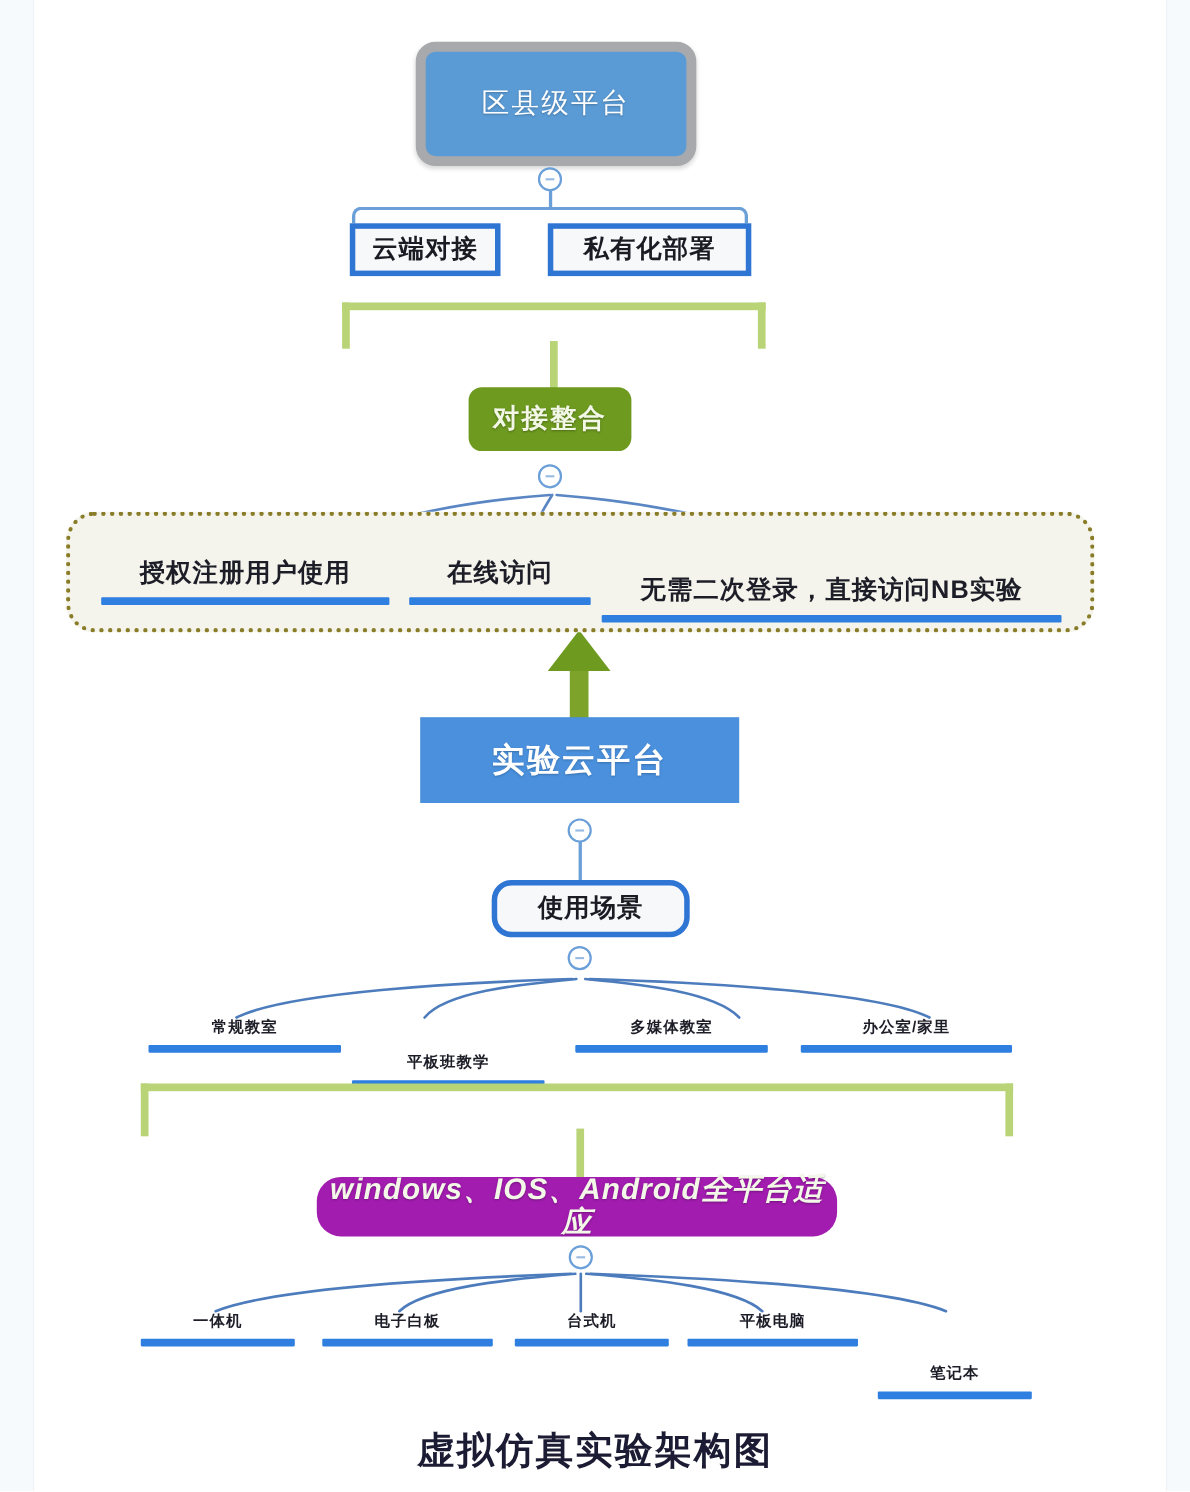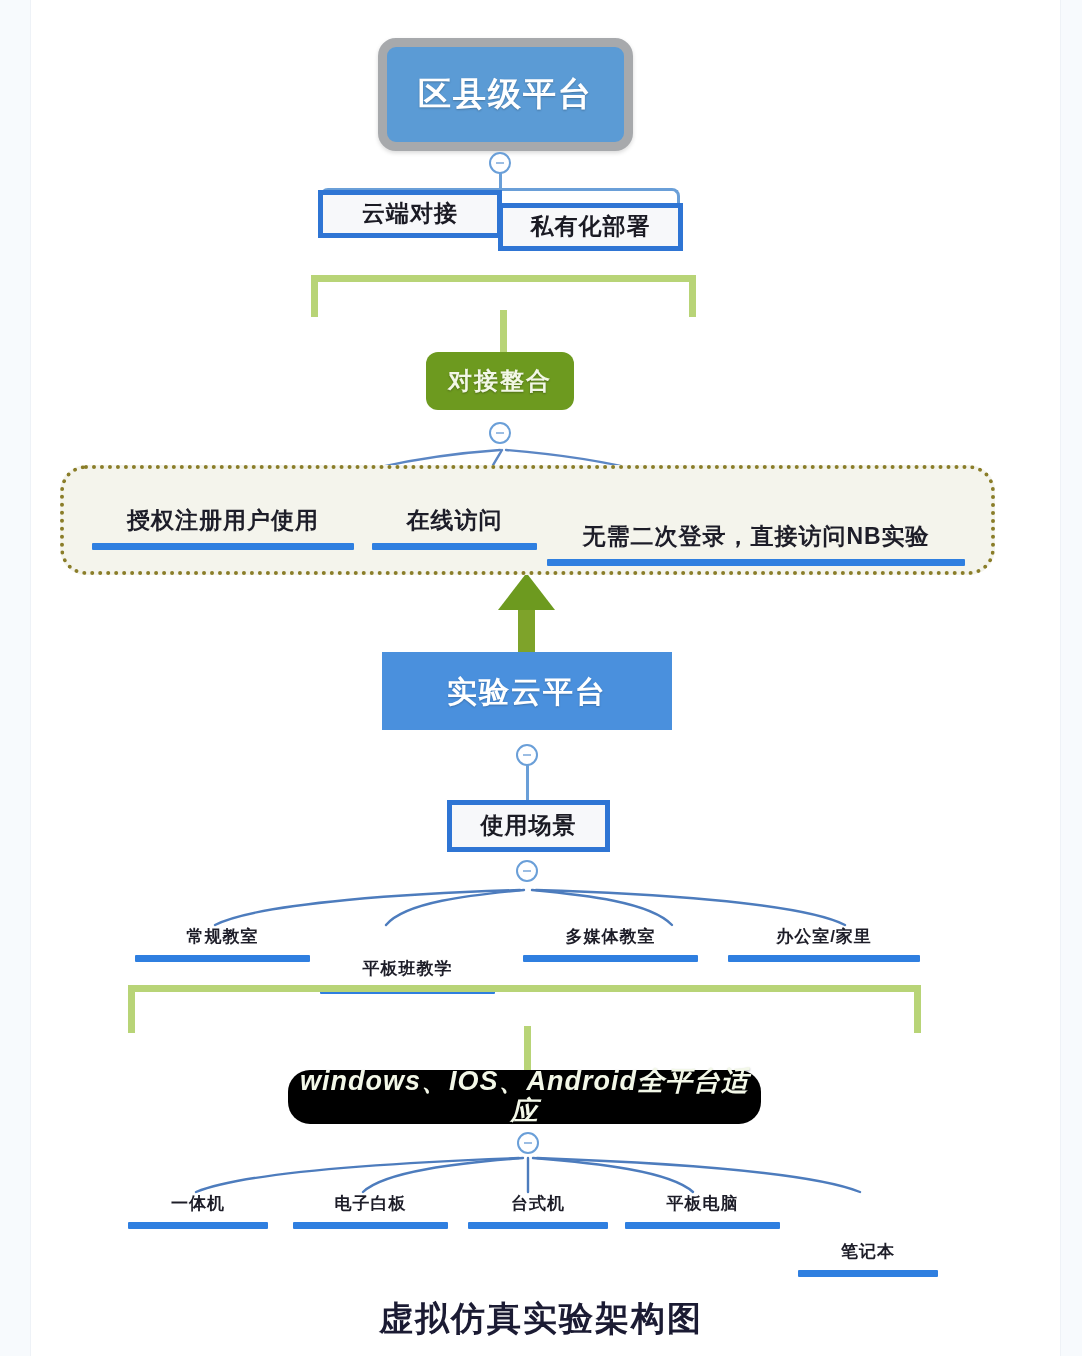"区县级平台" .node-top { font-size: 33px -> 25px; font-weight: bold -> normal }
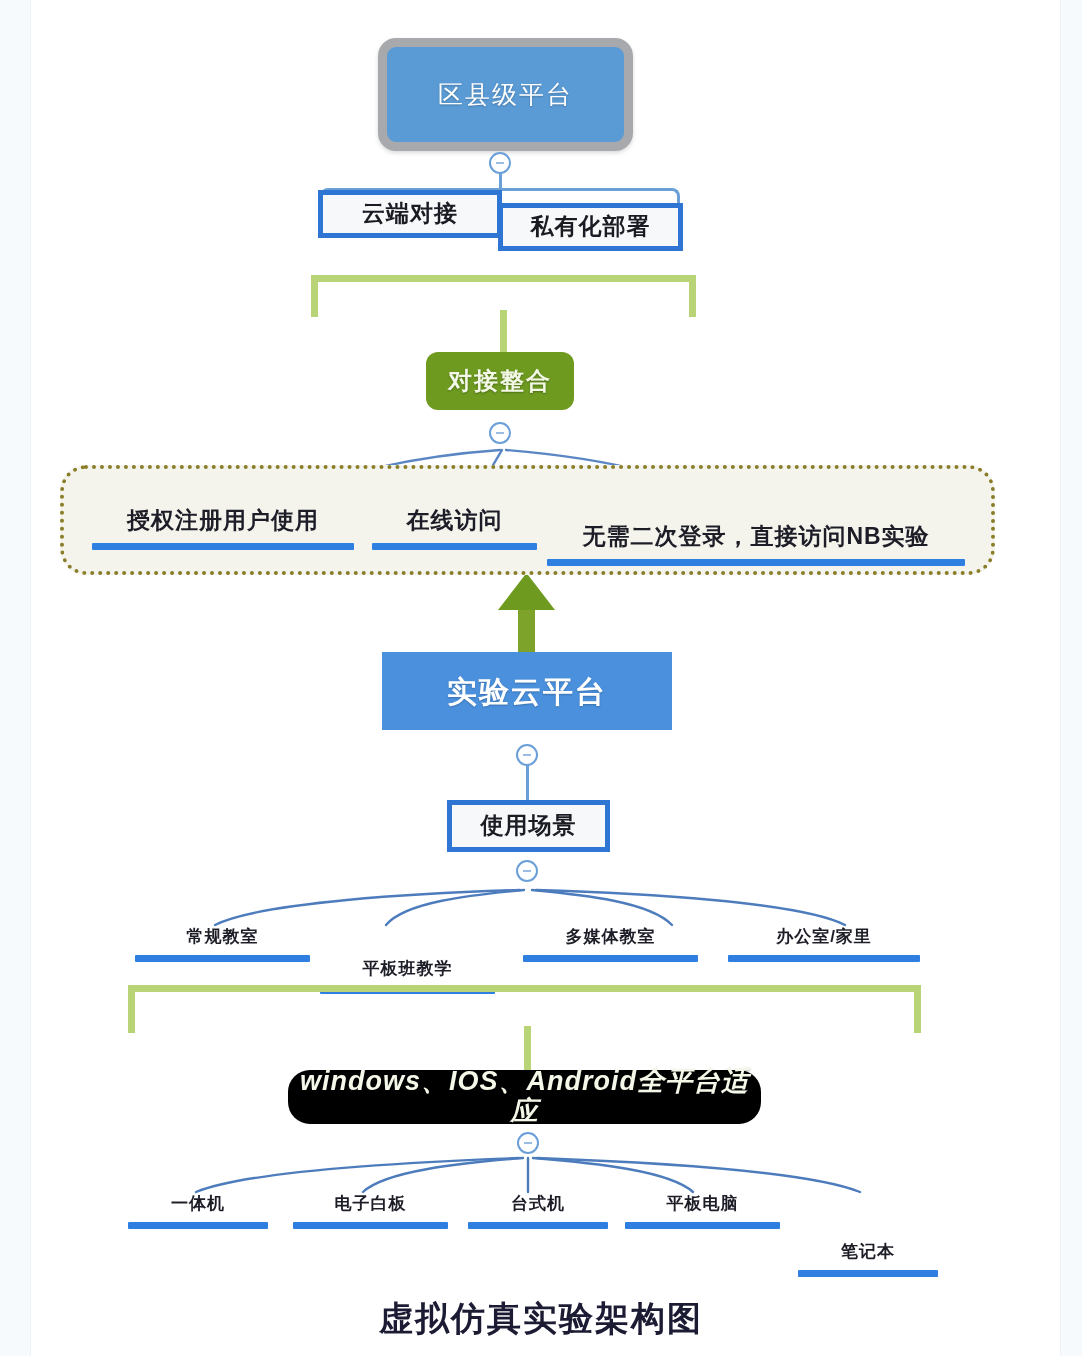"云端对接" div.node { top: 190px -> 203px; width: 184px -> 137px }
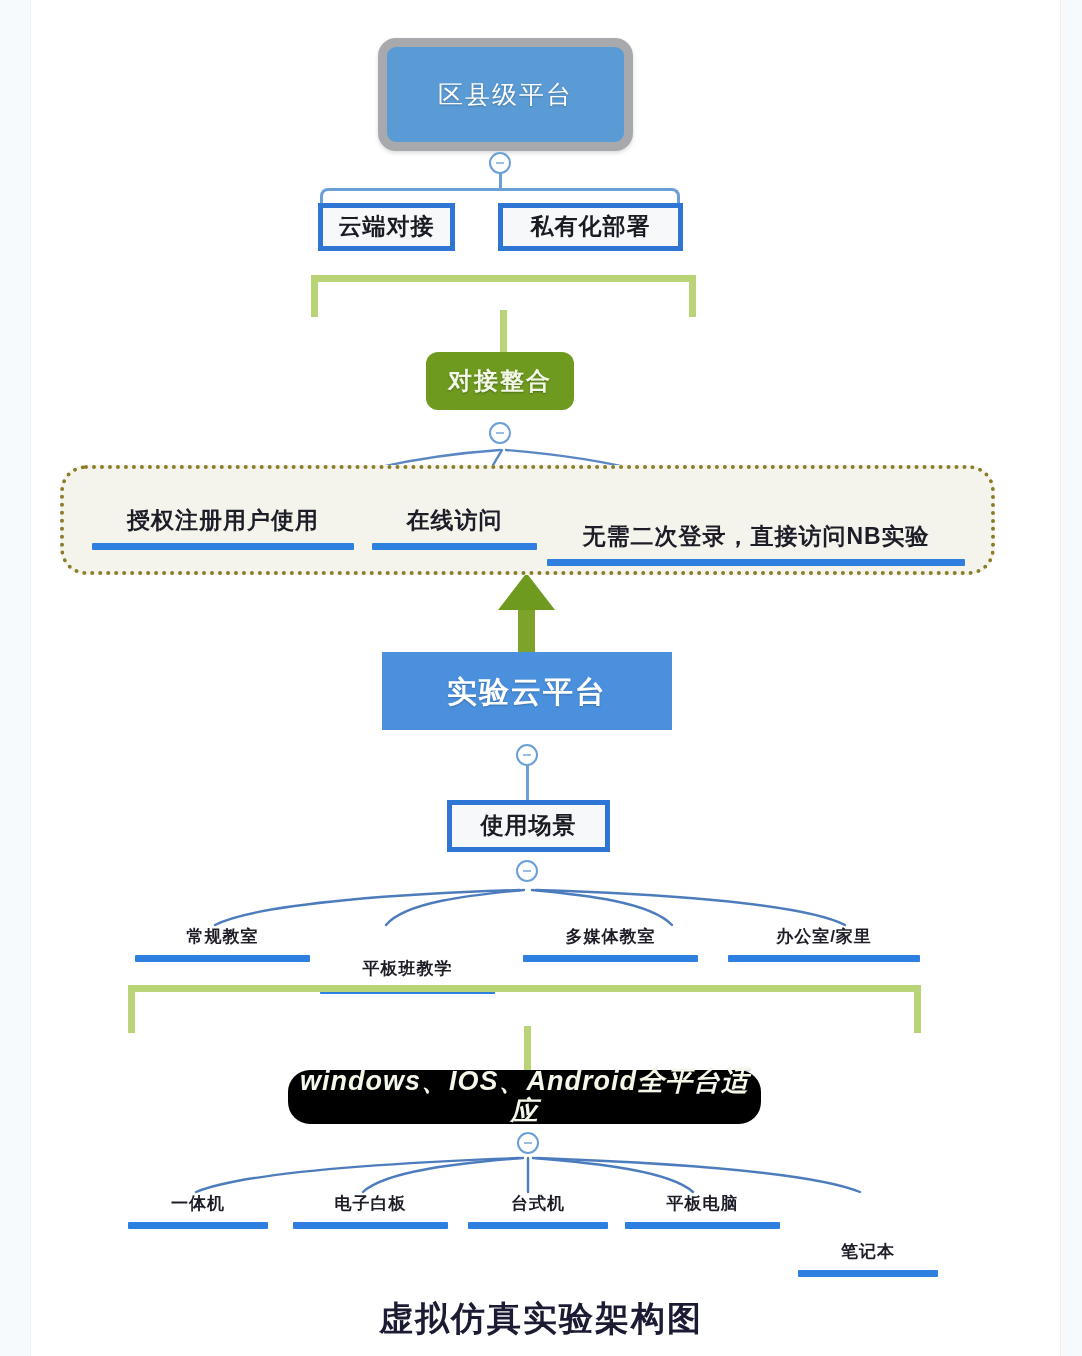"使用场景" div.node { border-radius: none -> 18px; width: 163px -> 180px }
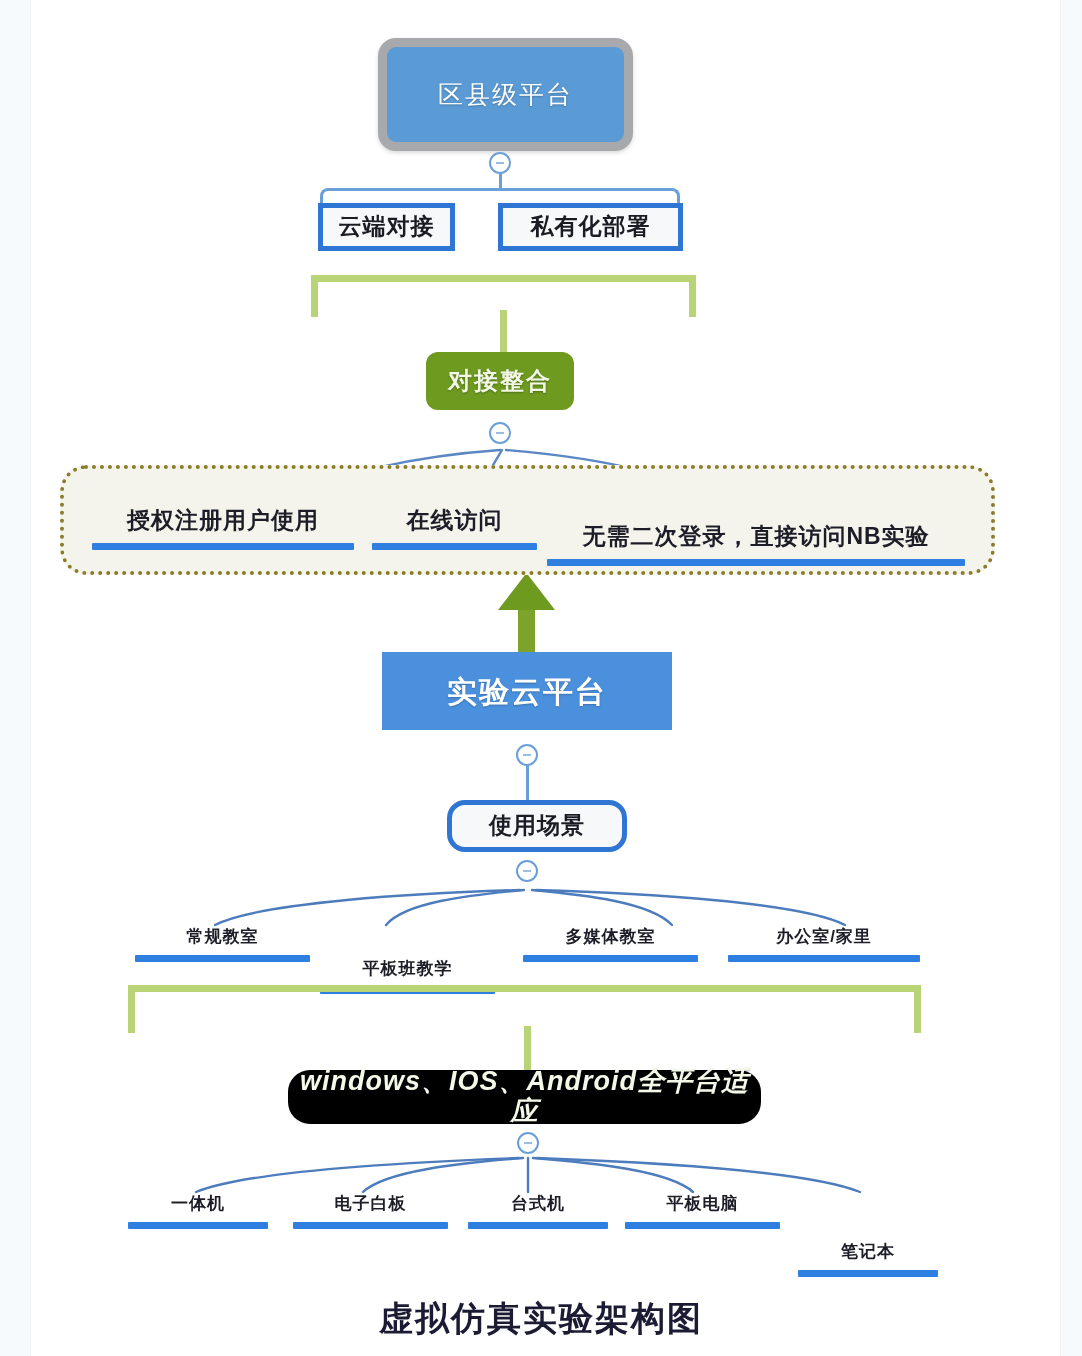"常规教室" .leaf .leaf-text { font-size: 17px -> 14px }
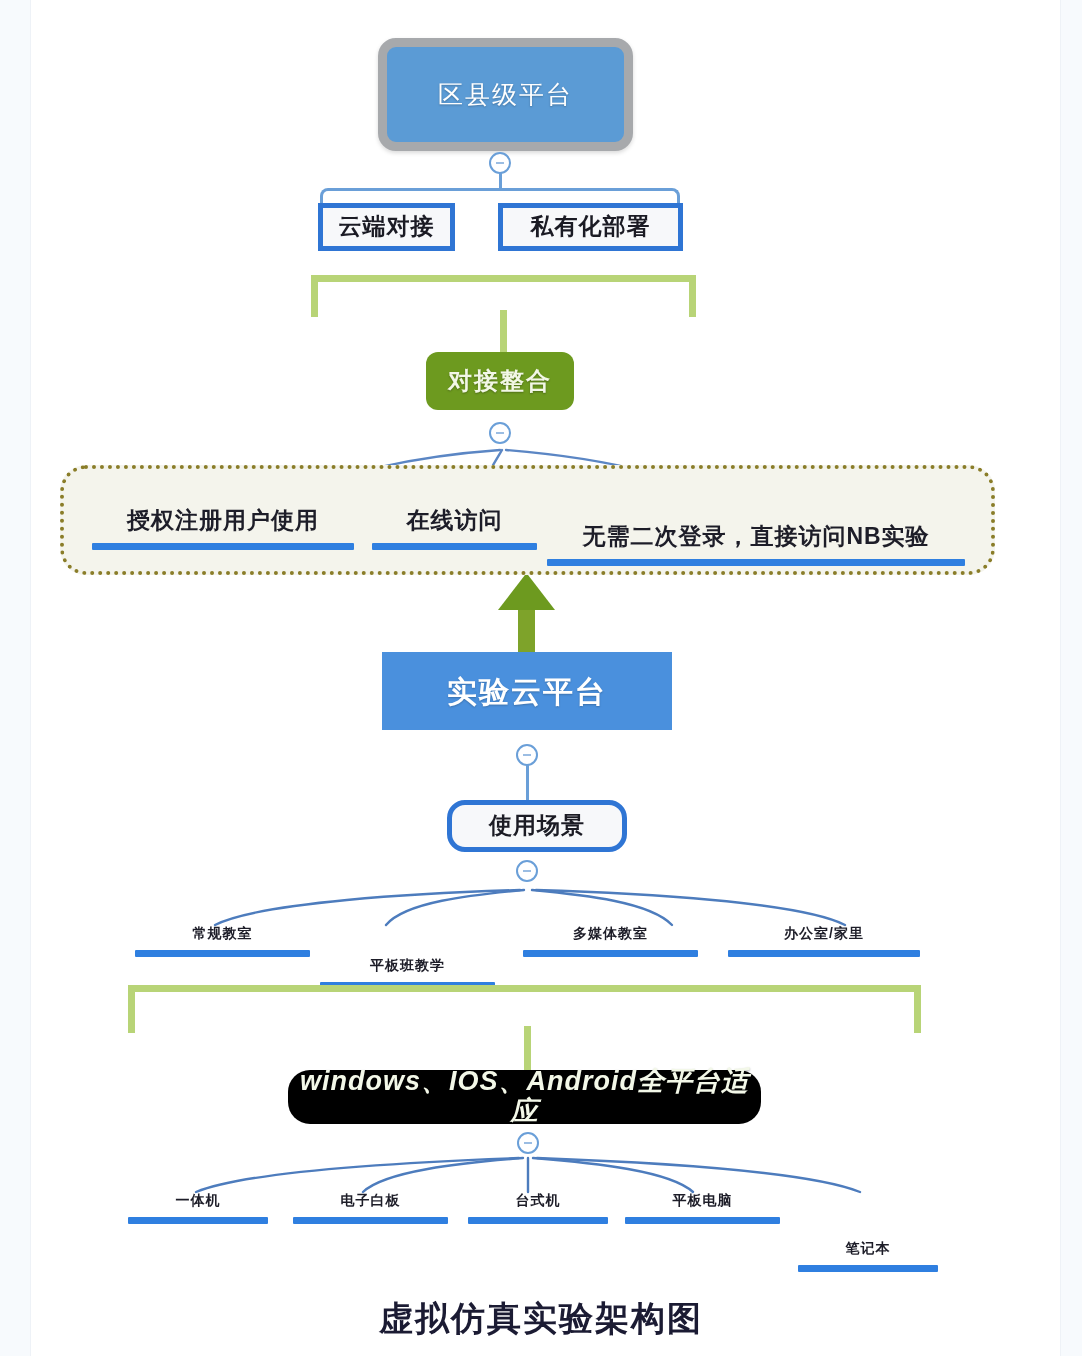"windows、IOS、Android全平台适应" .node-green-wide { background: #000000 -> #a21caf }
